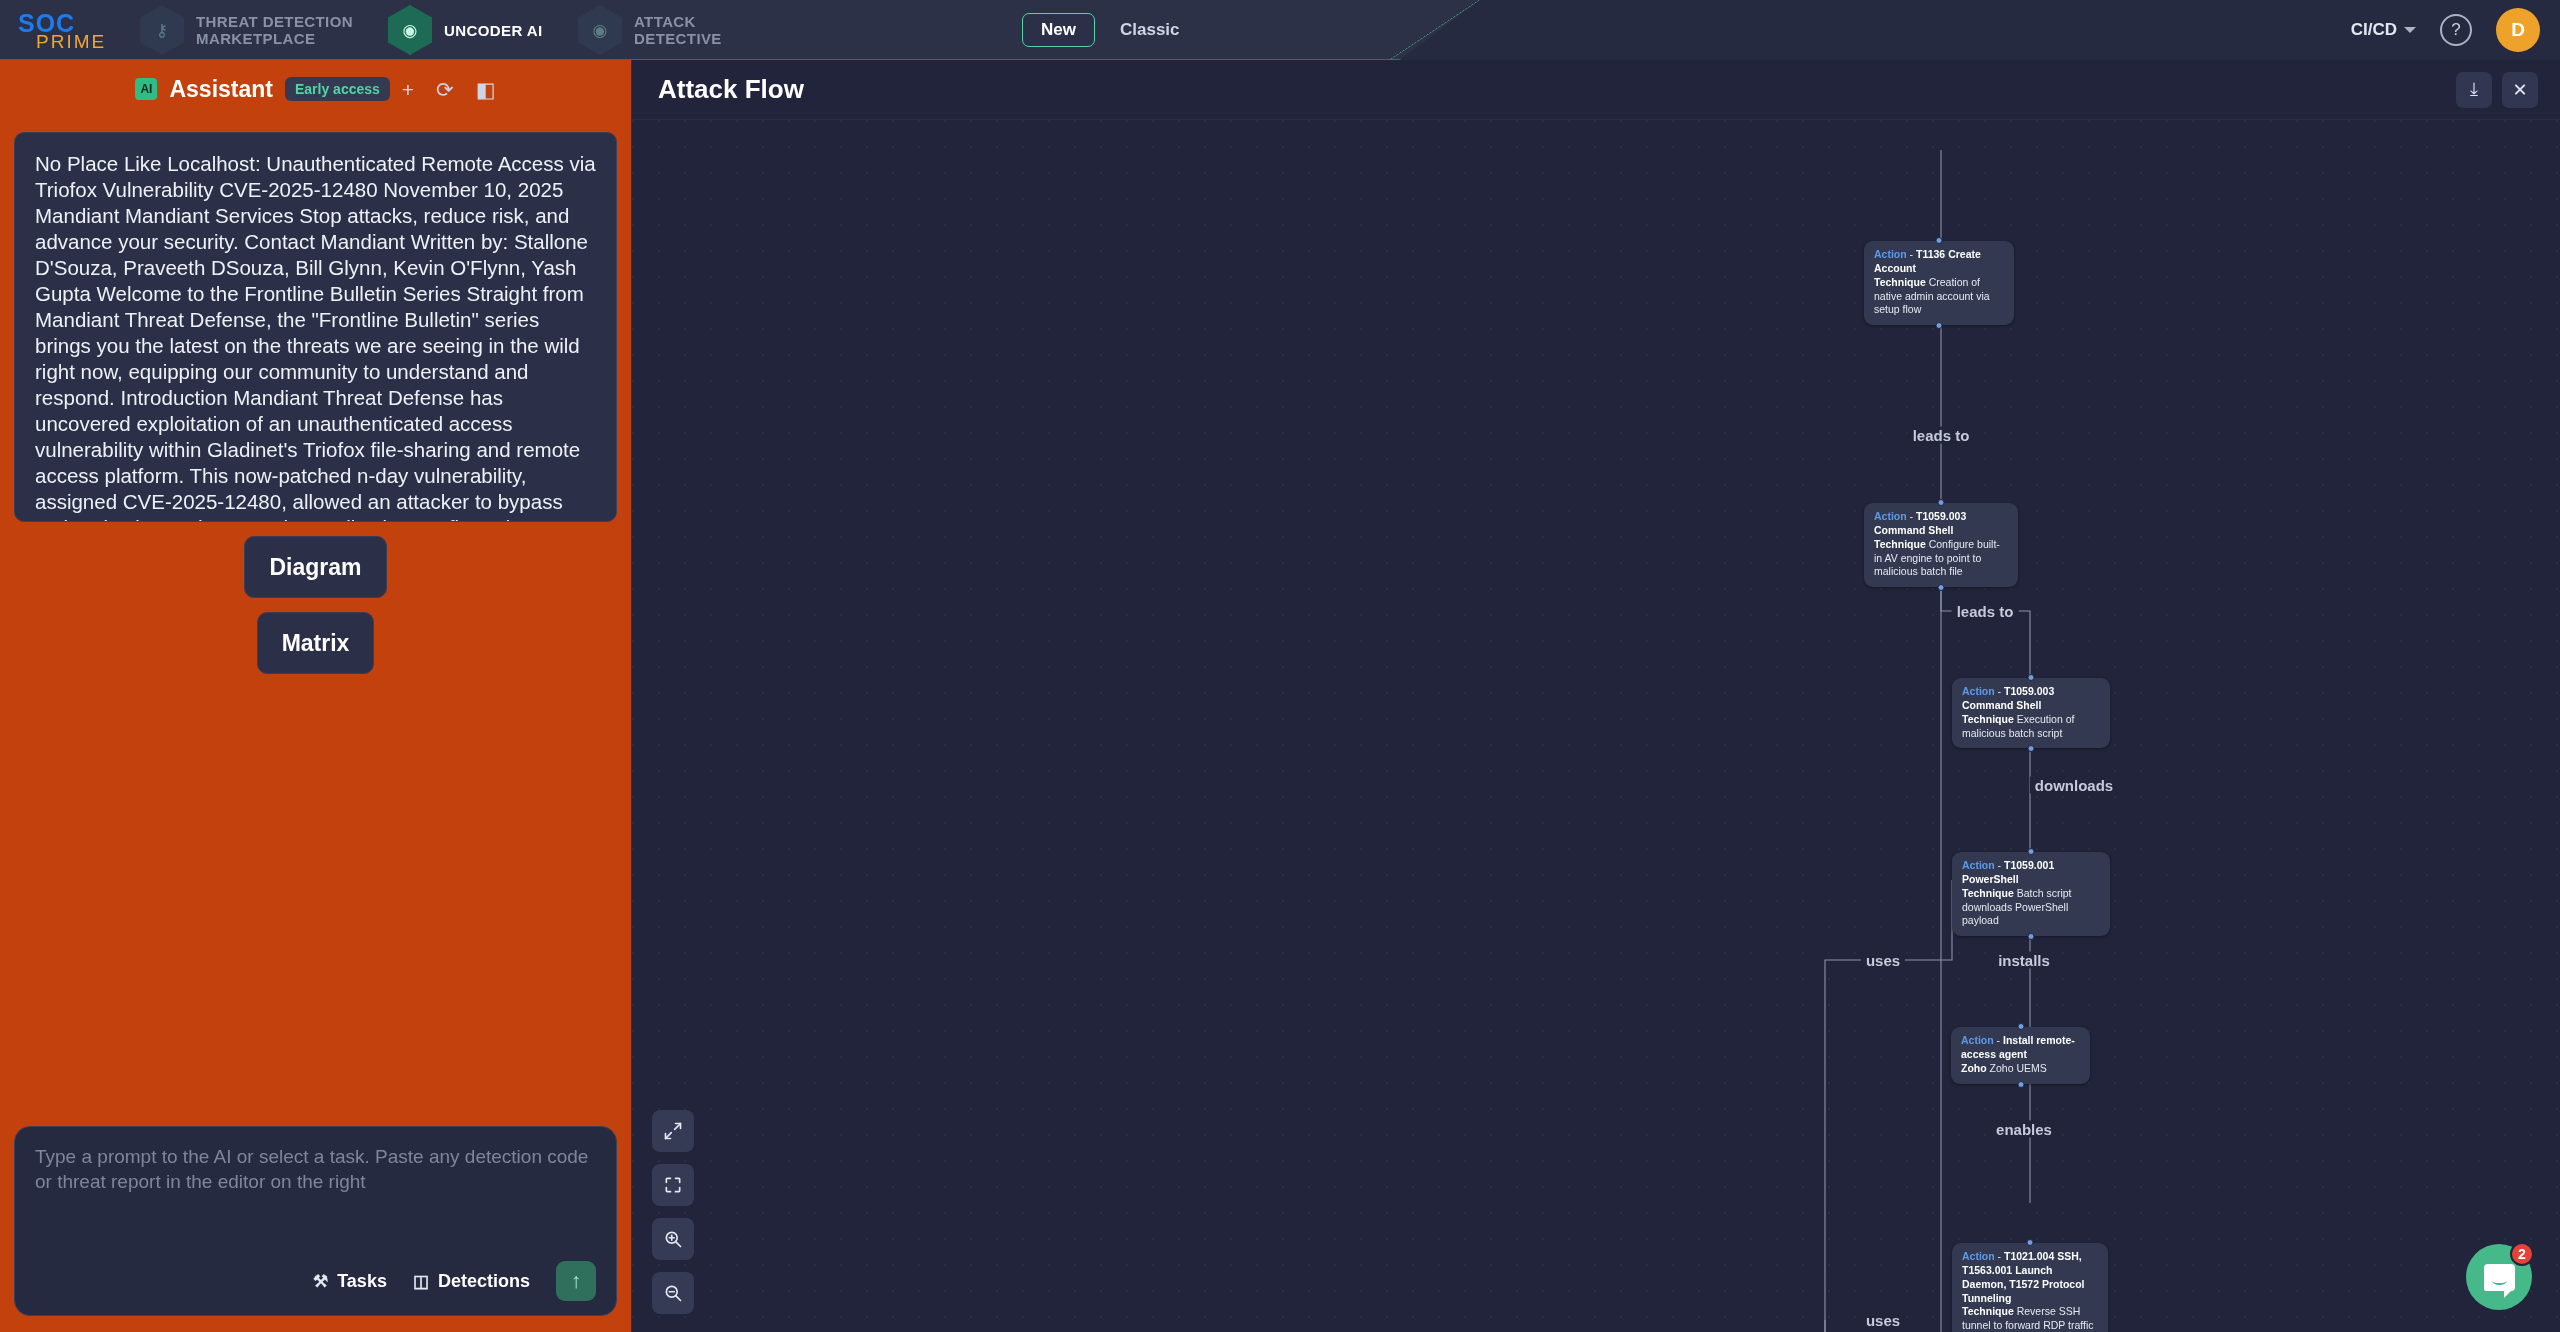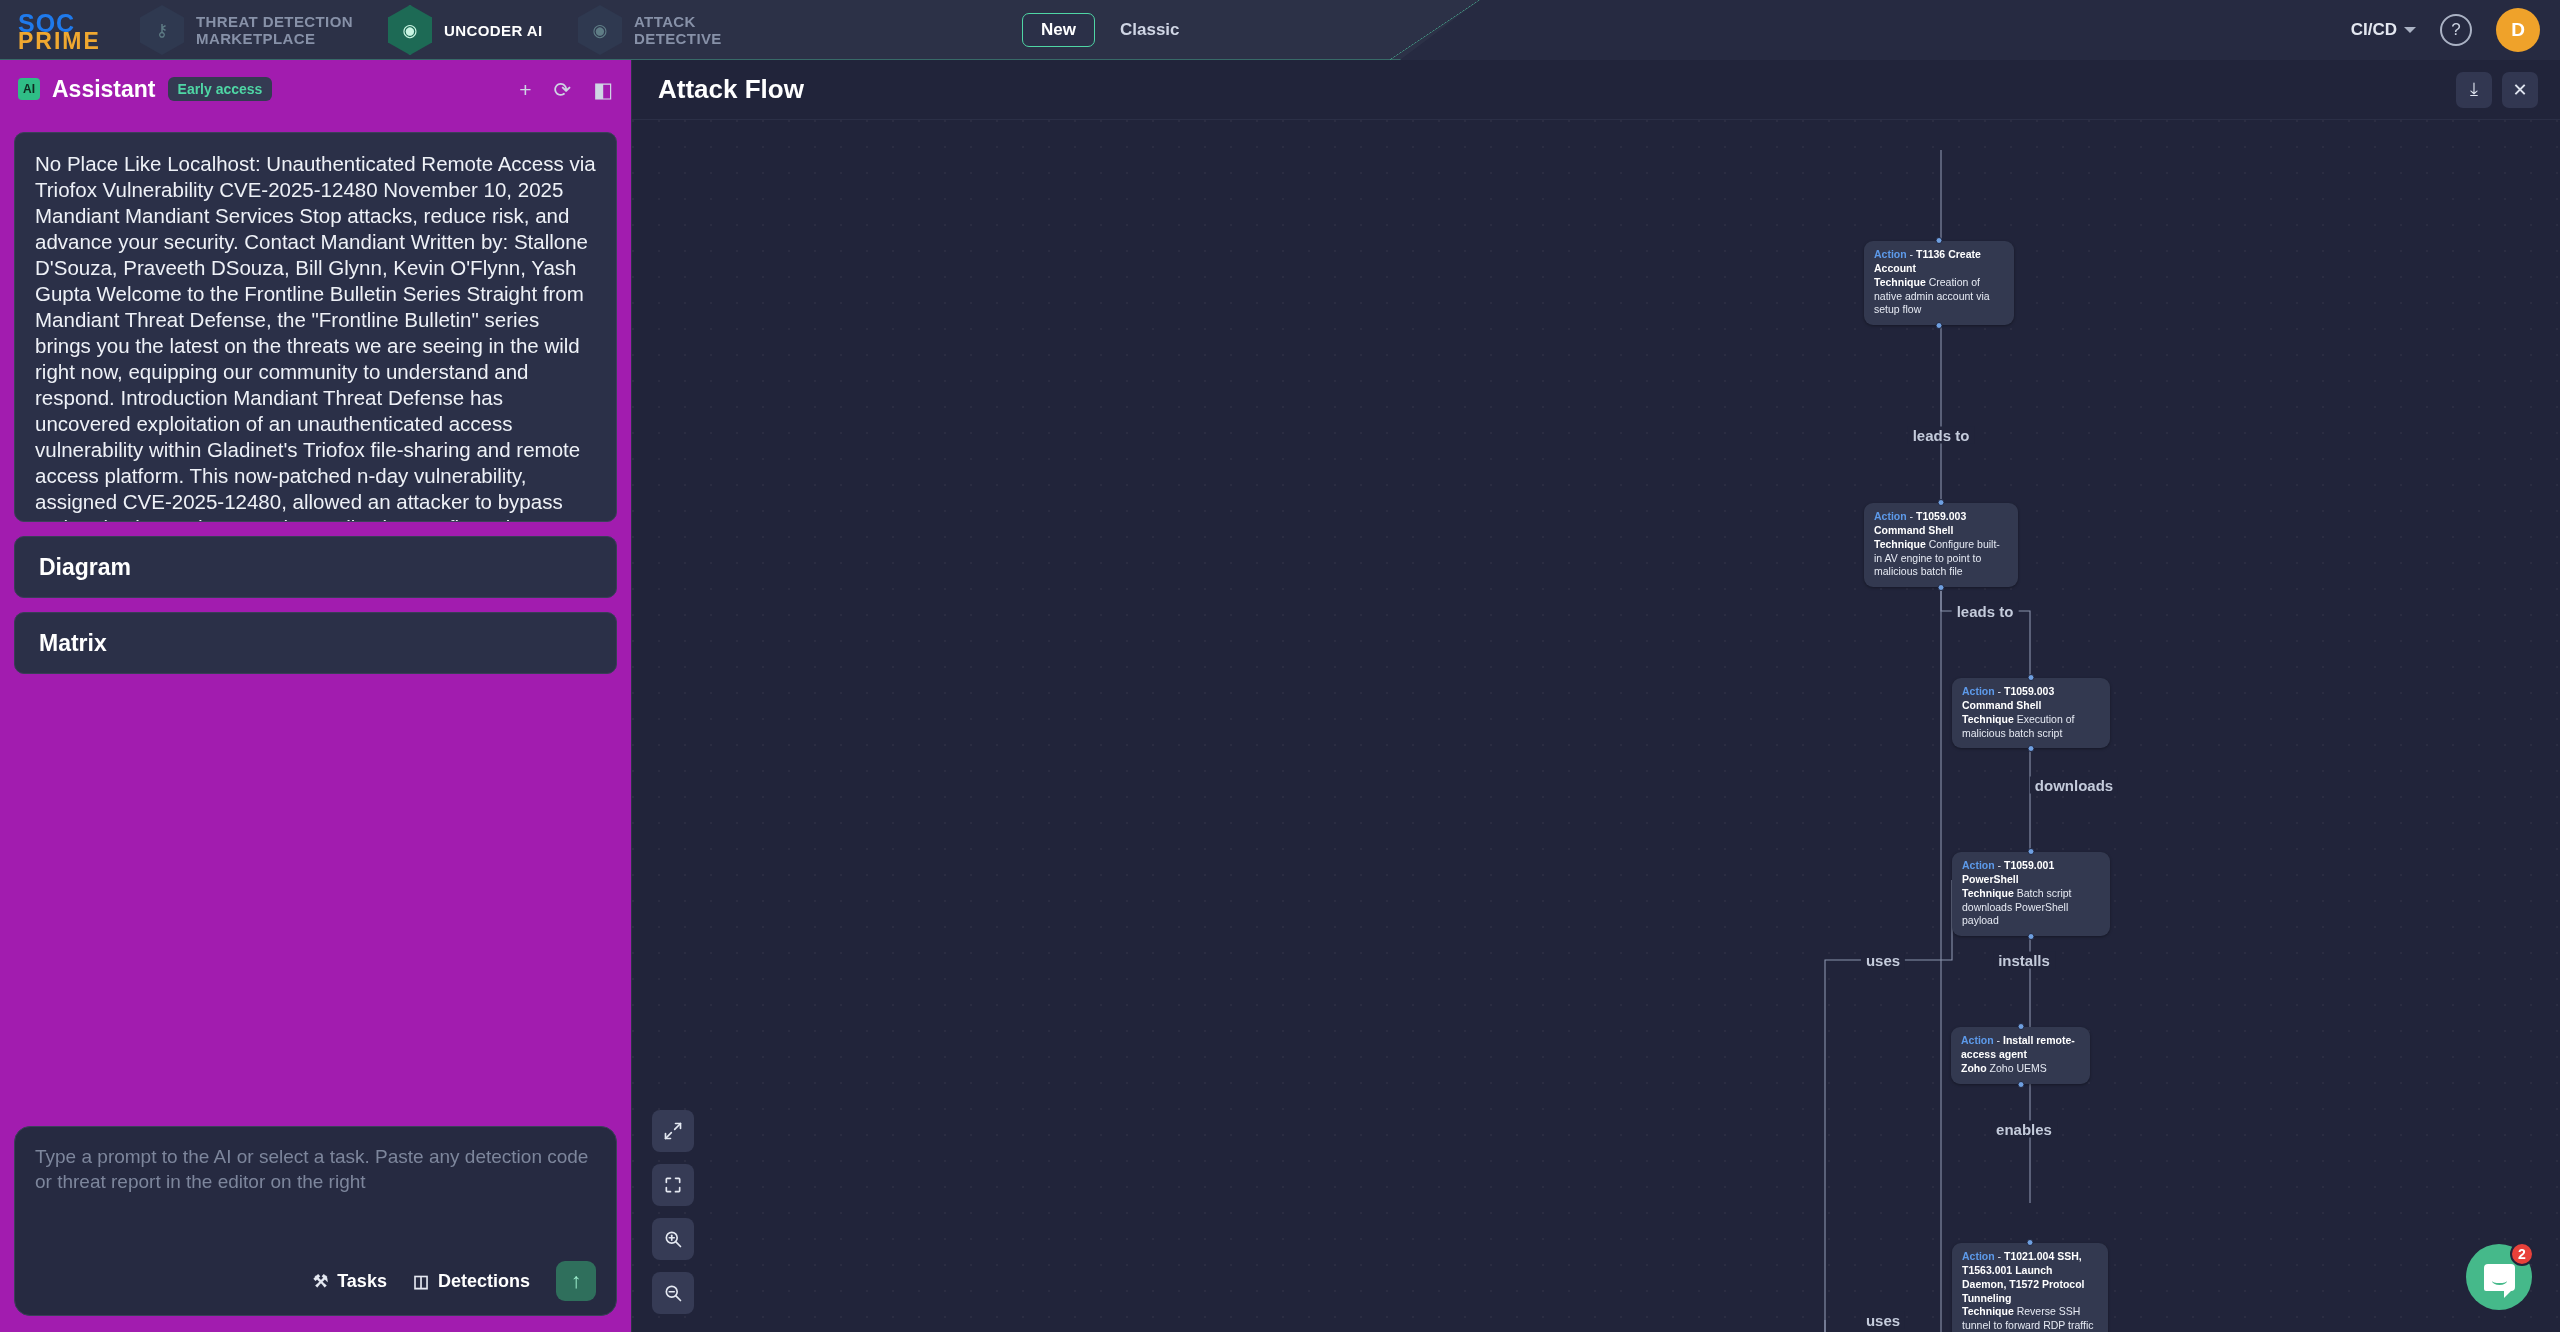"PRIME" .logo-bot { font-size: 23px -> 19px; font-weight: 700 -> 400; margin-left: none -> 18px }
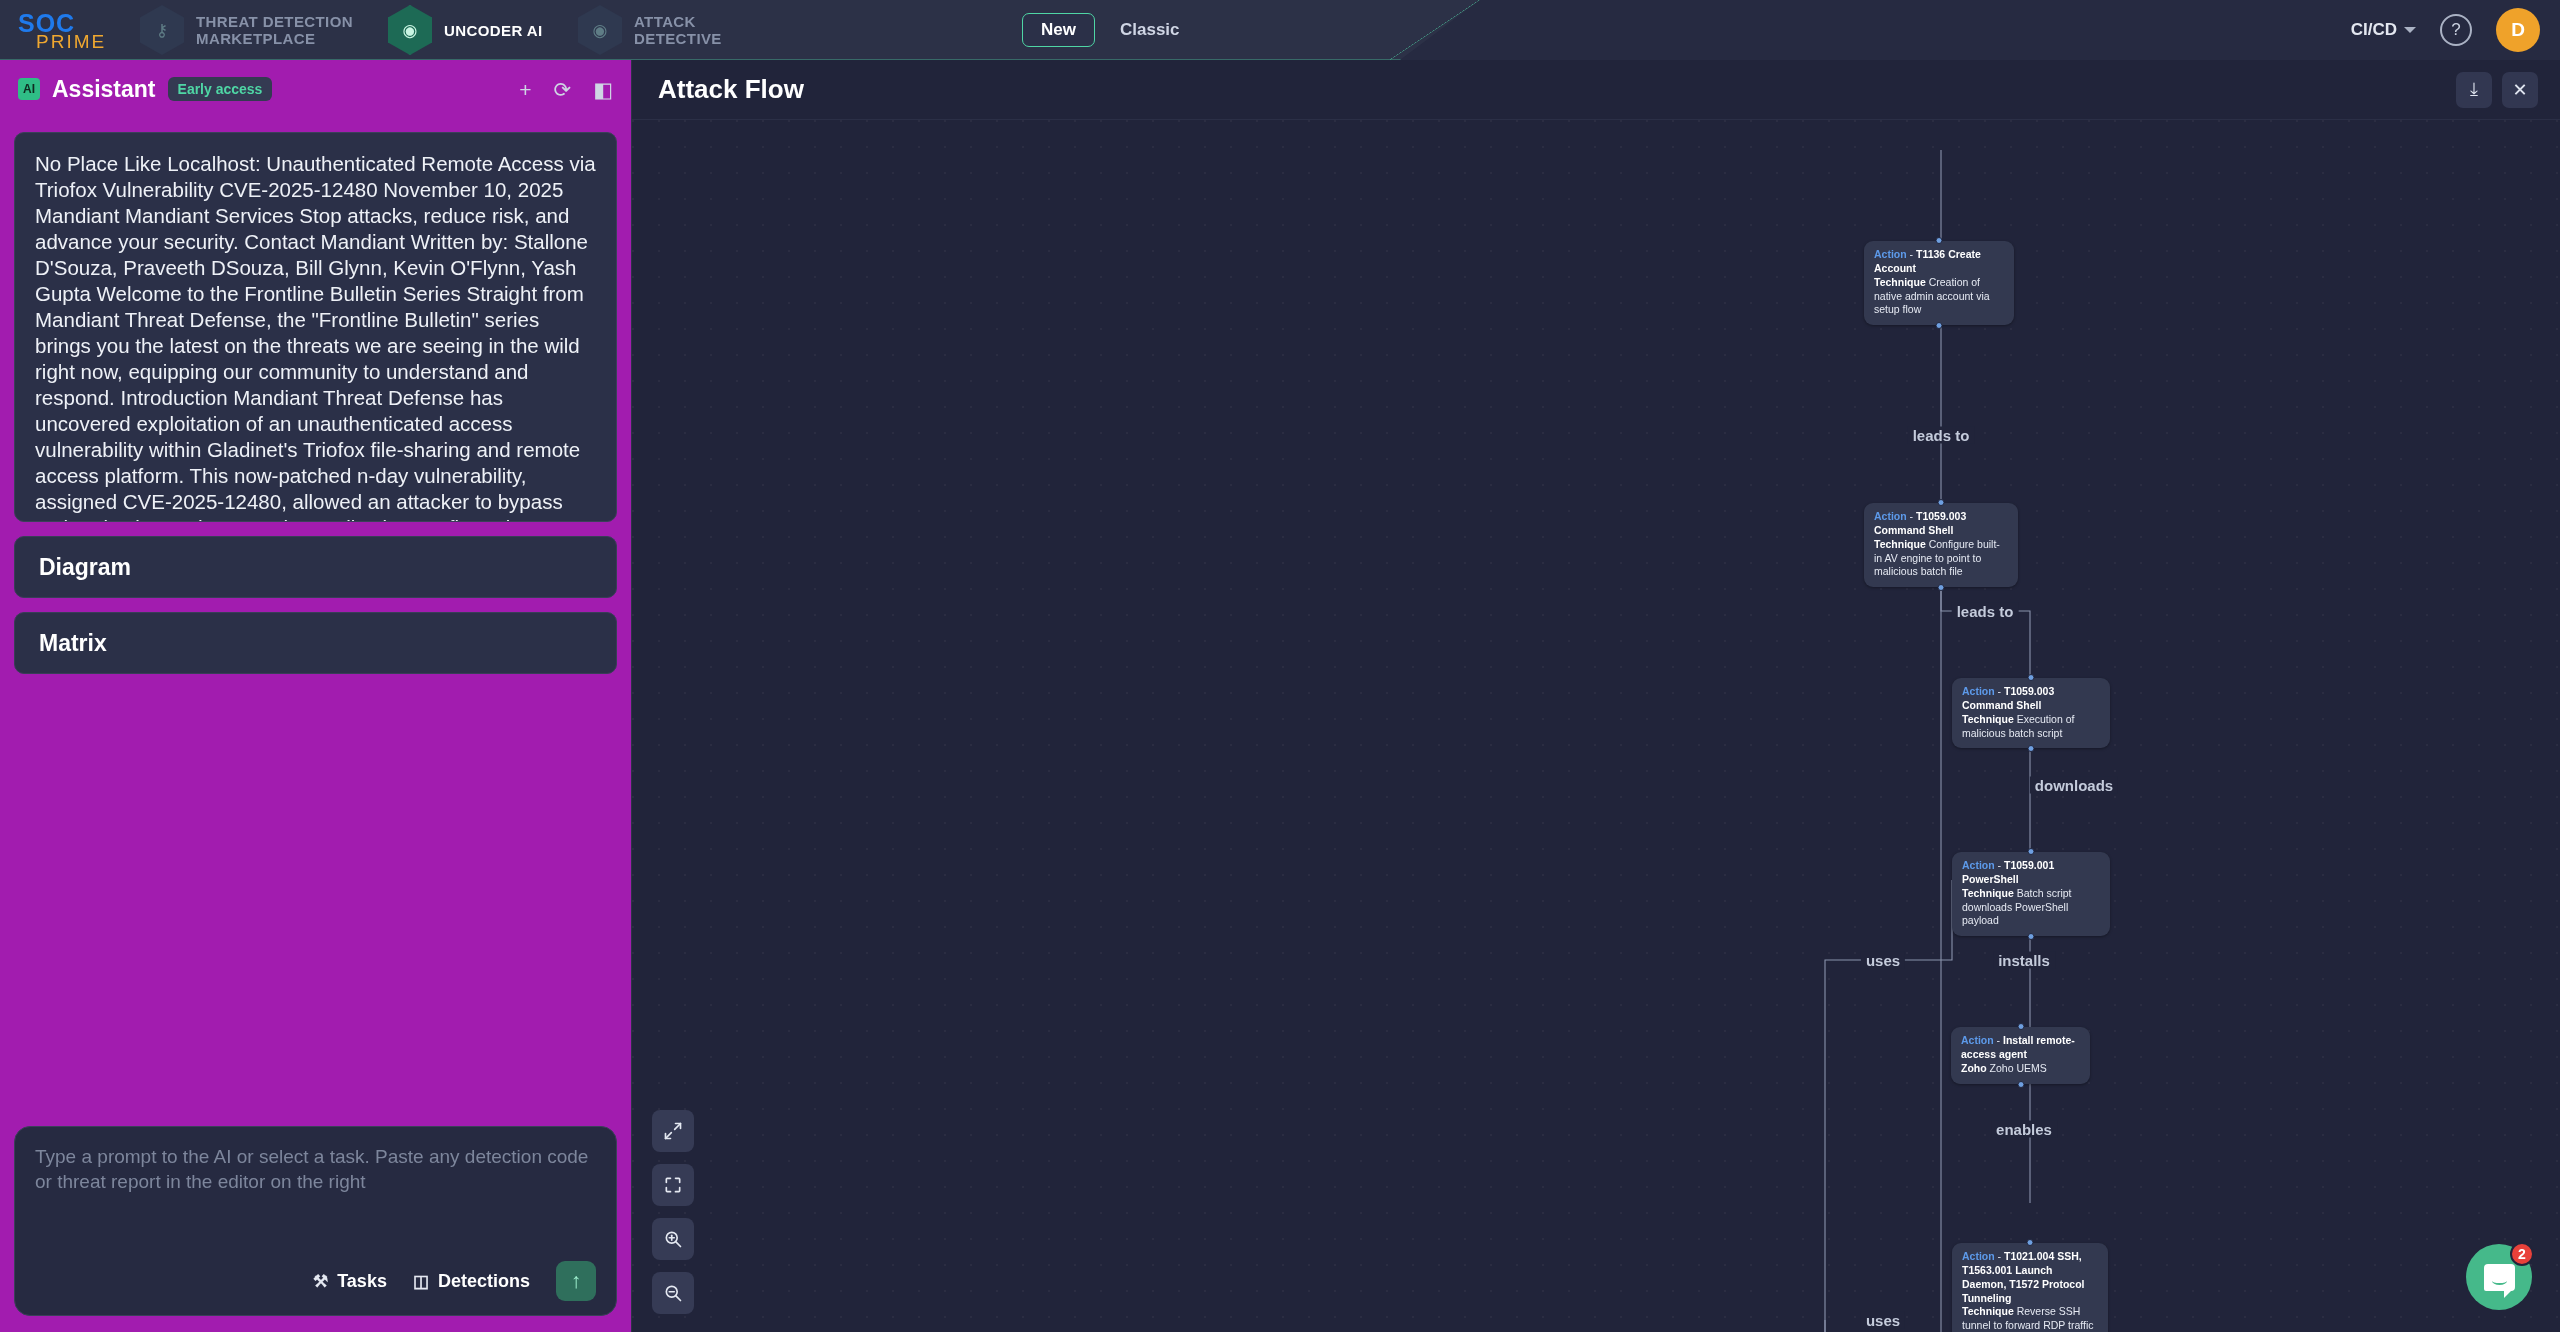"AI" .assistant { align-items: none -> center; background: #a21caf -> #c2410c }
